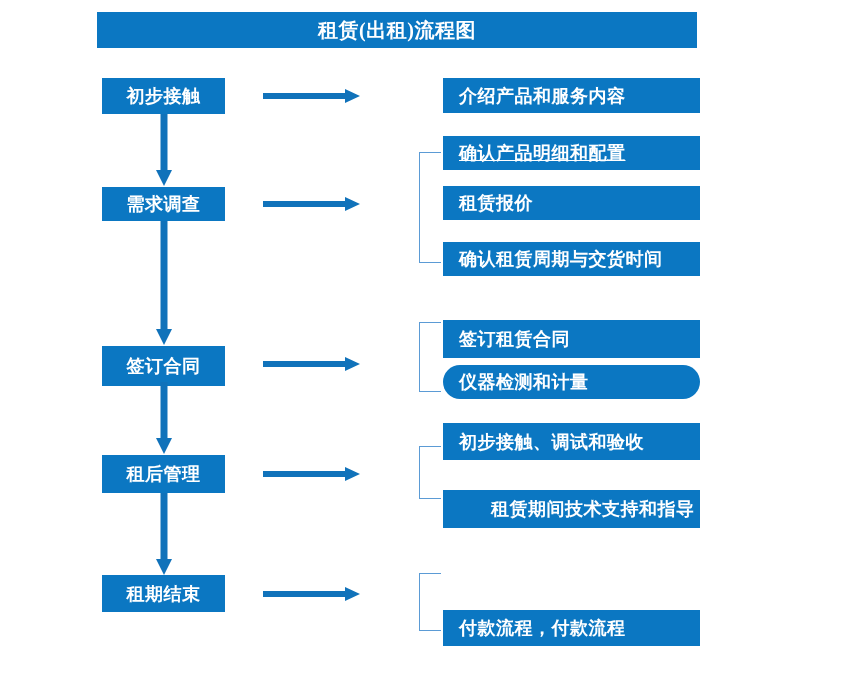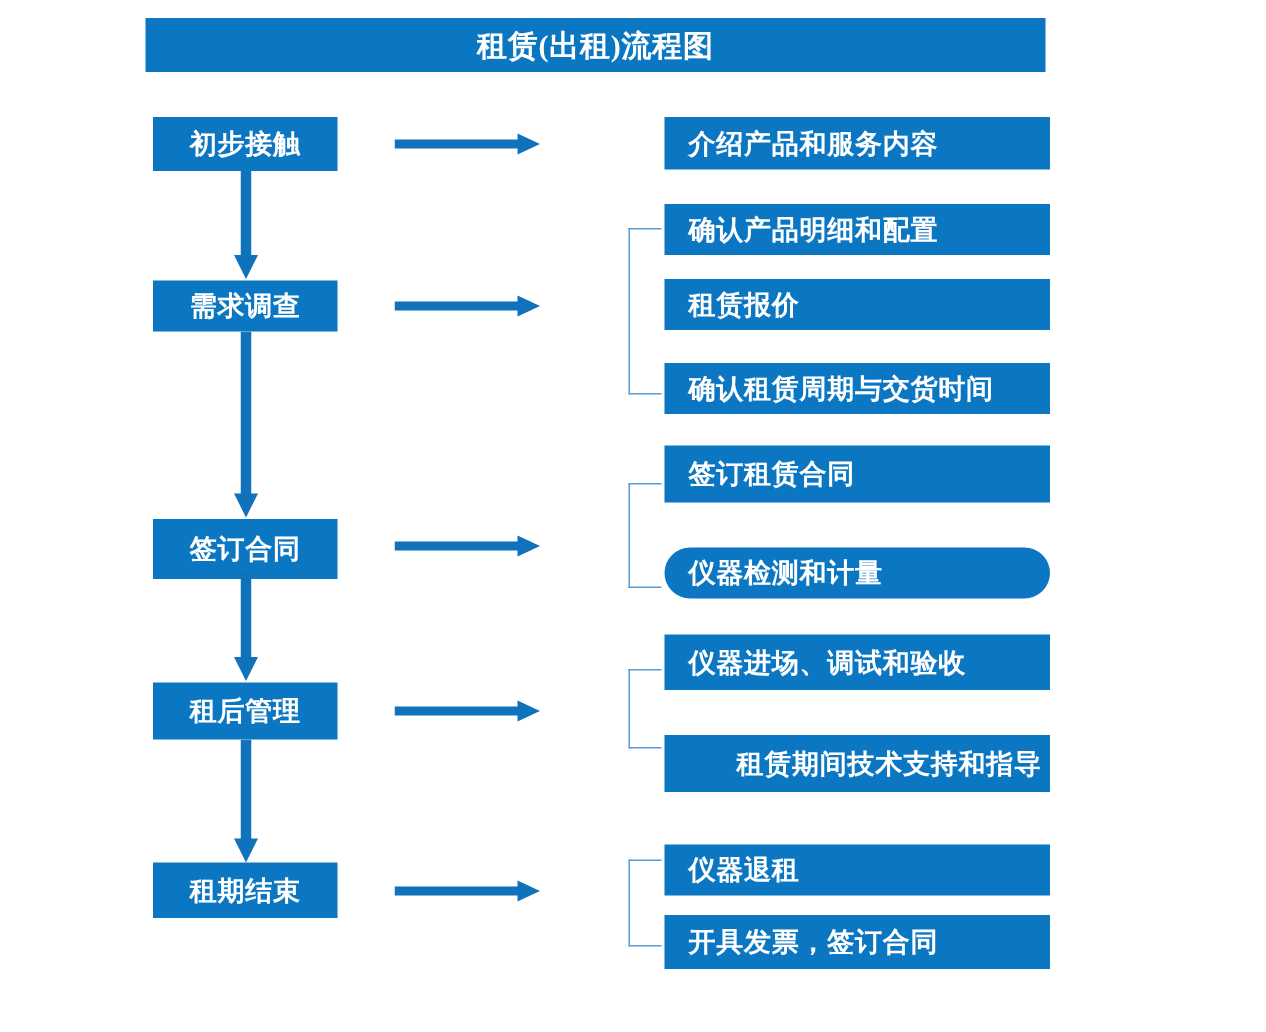"确认产品明细和配置" div.box { text-decoration: none -> underline }
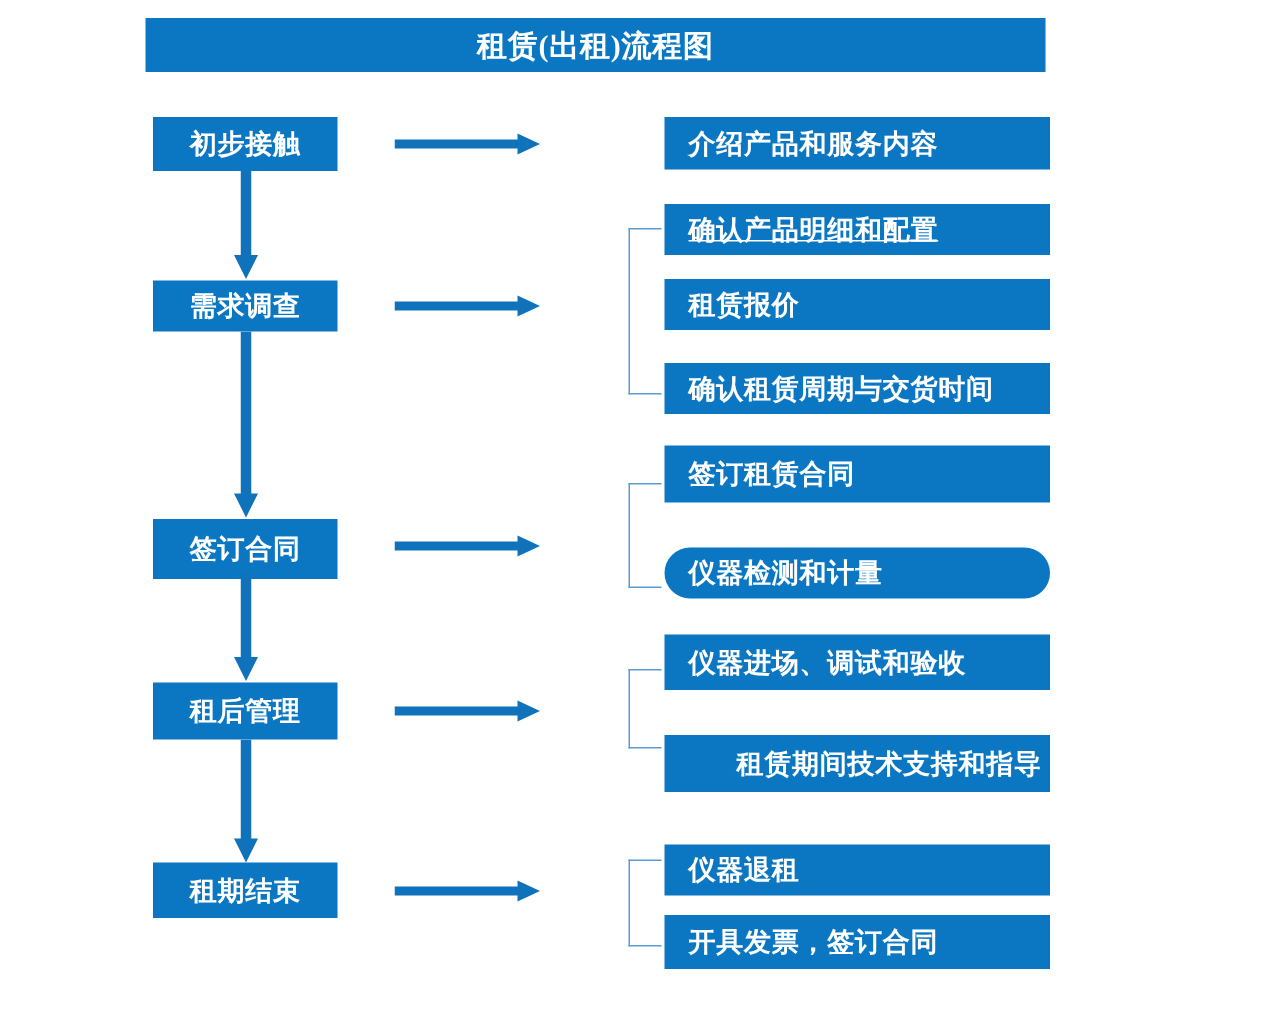"签订租赁合同" div.box { top: 297px -> 320px }
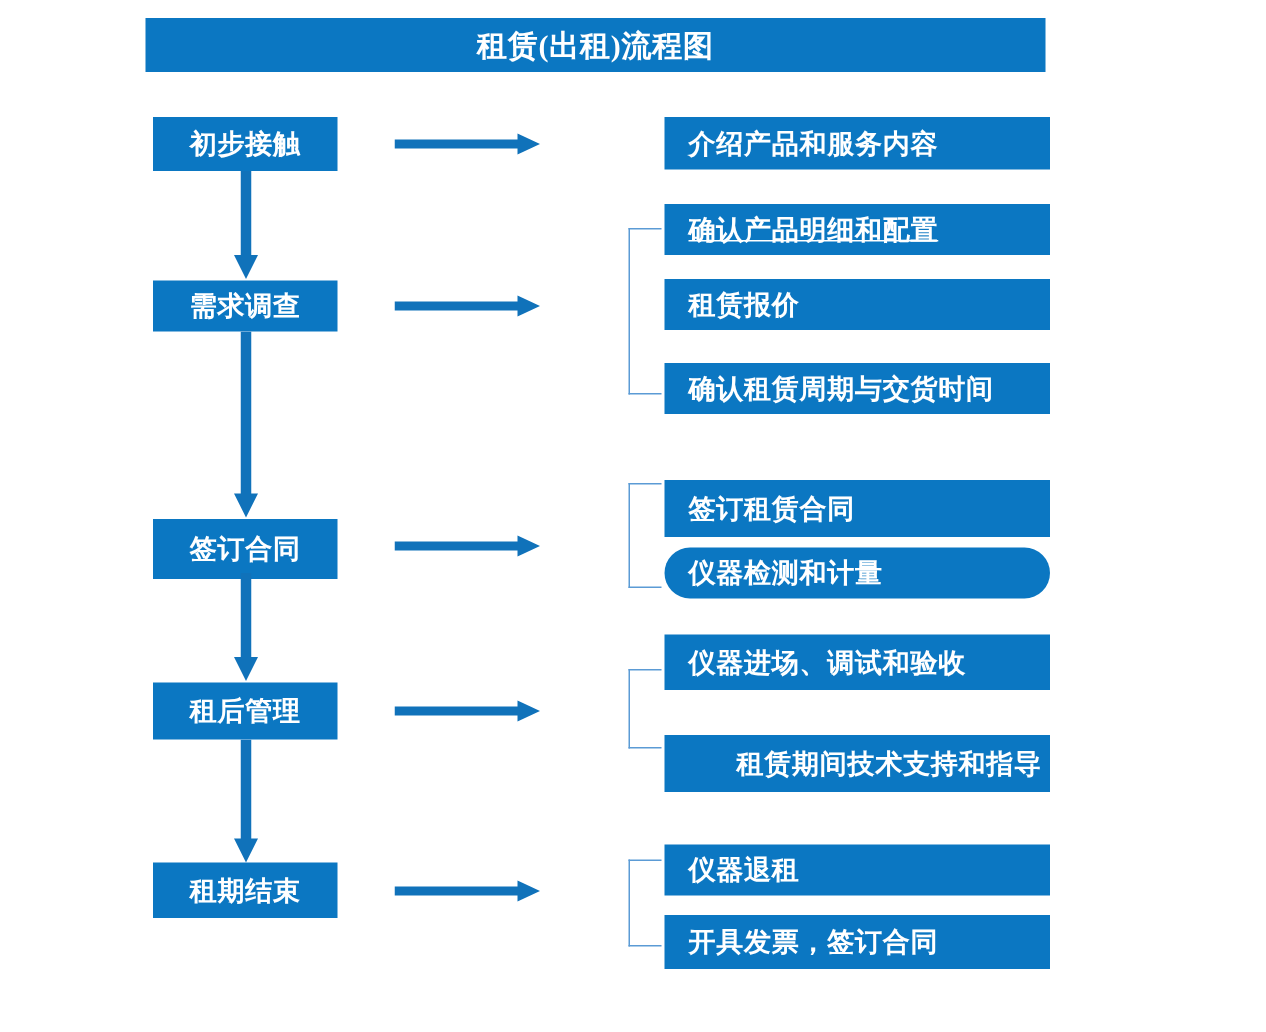"仪器进场、调试和验收" div.box { text: 仪器进场 -> 初步接触 }
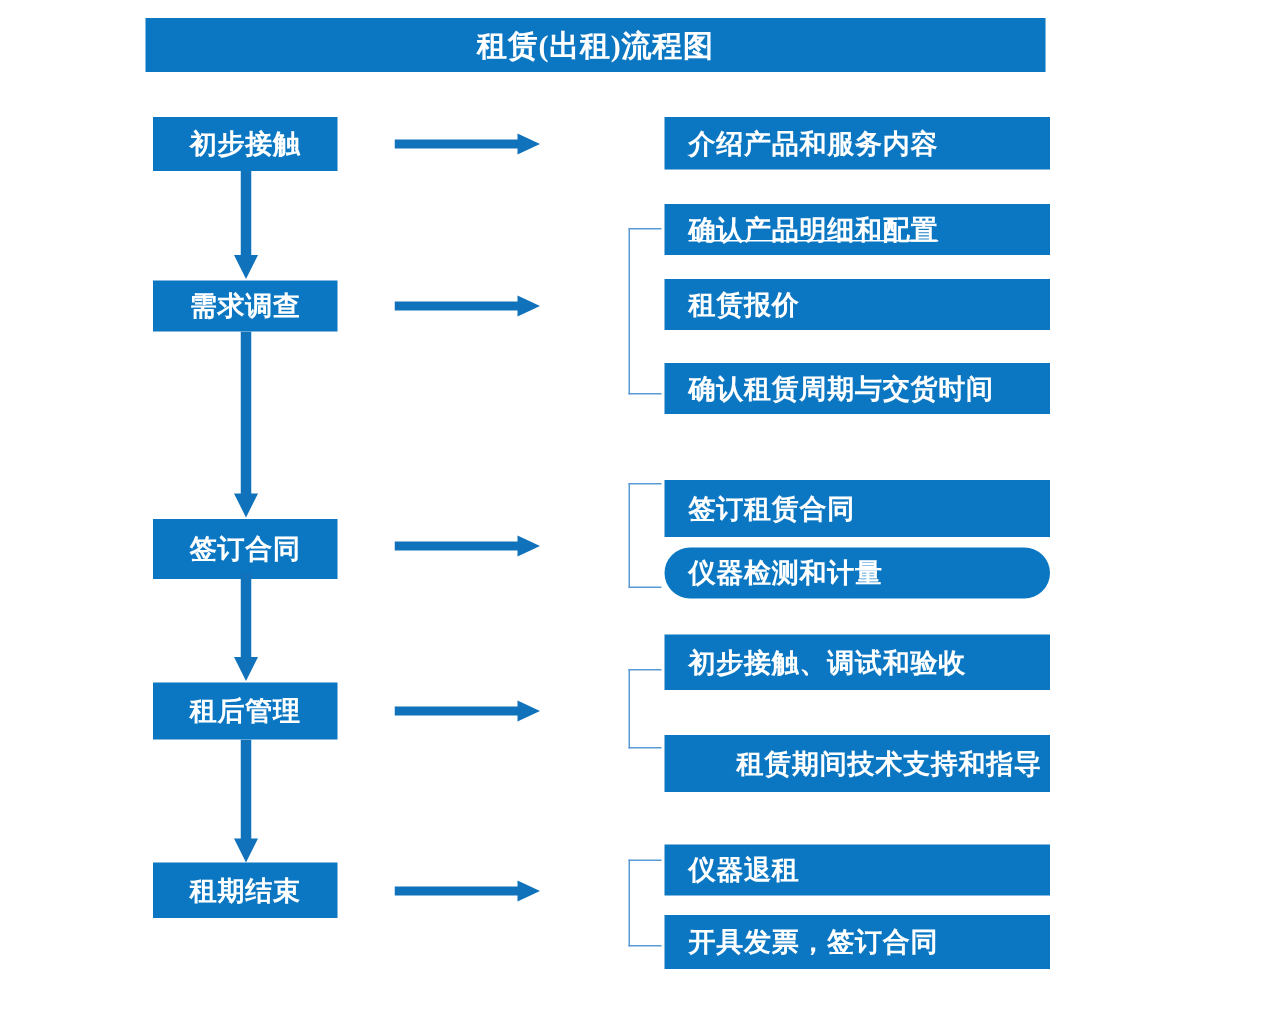"仪器退租" div.box { html: <div>仪器退租</div> -> none }
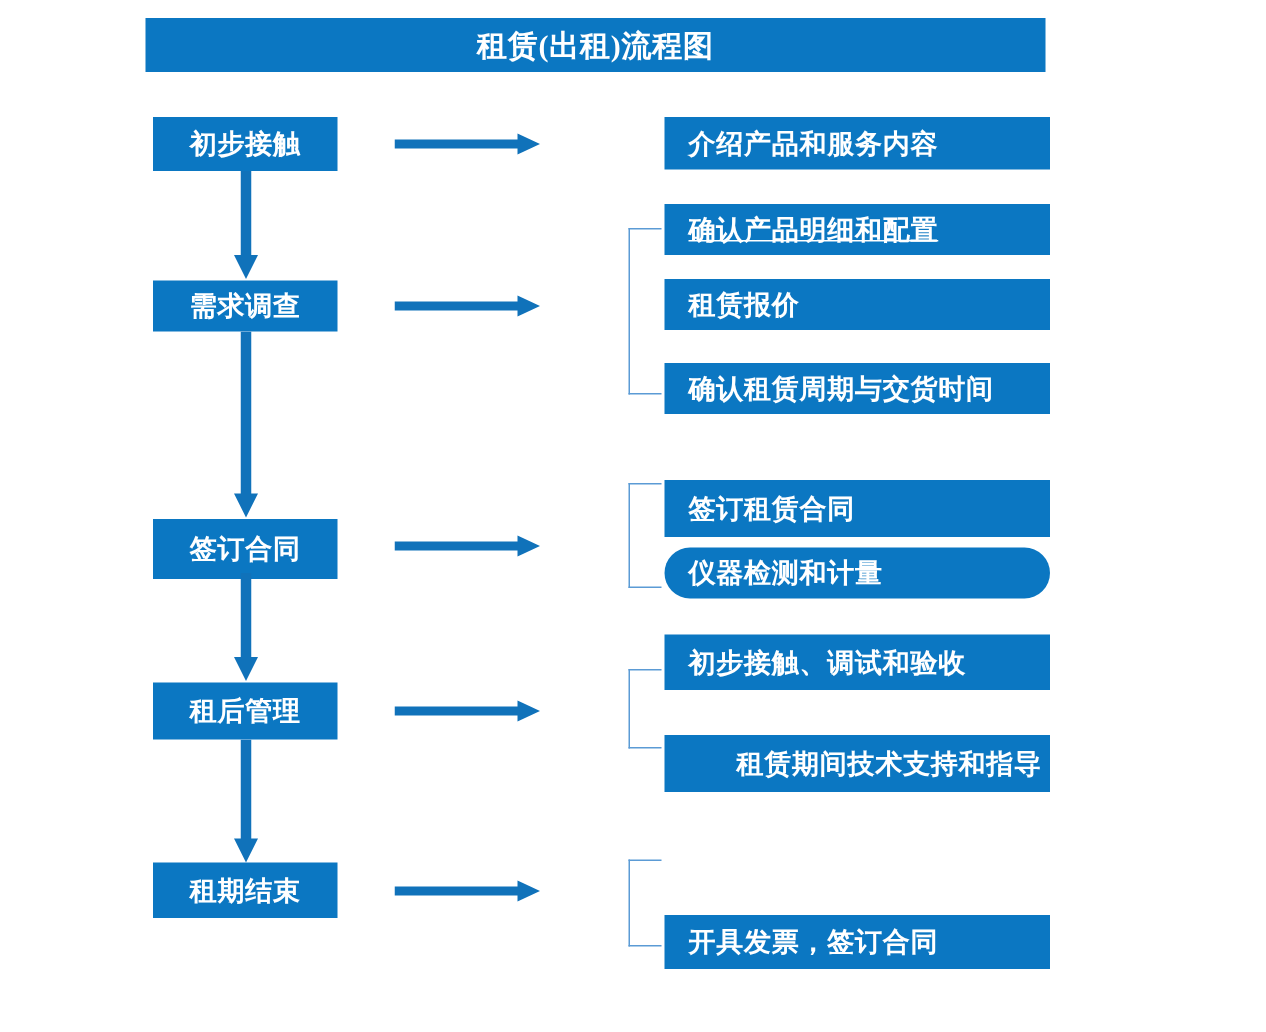"开具发票，签订合同" div.box { text: 开具发票，签订合同 -> 付款流程，付款流程 }
